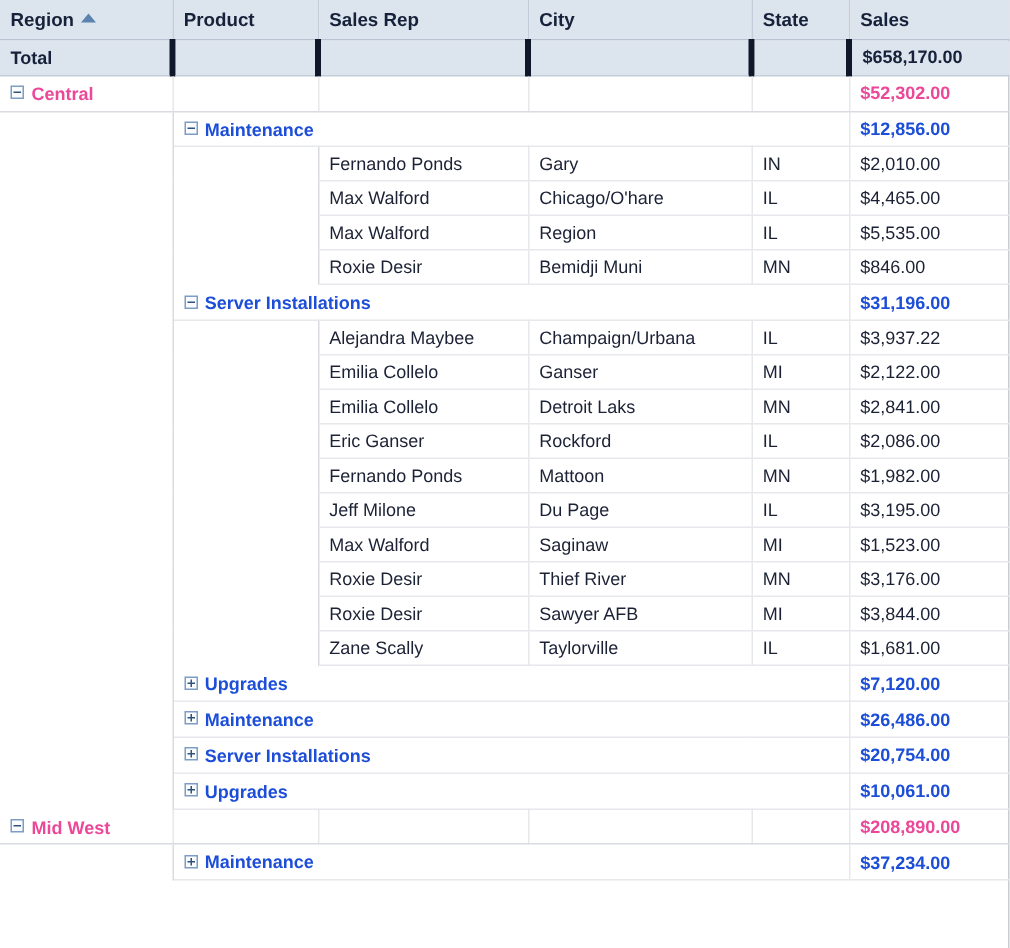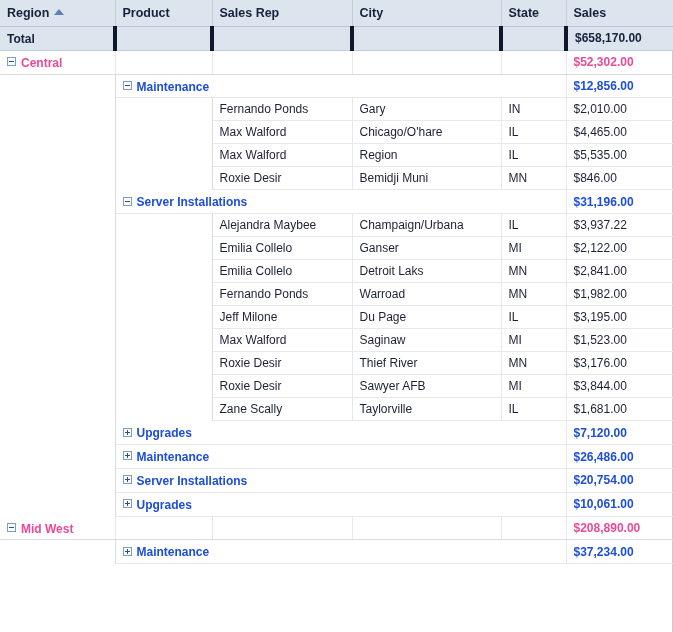"Eric Ganser" tr.detail-row { html: none -> <tr> <td></td> <td></td> <td>Eric Ganser</td> <td>Rockford</td> <td>IL</td> <td>$2,086.00</td> </tr> }
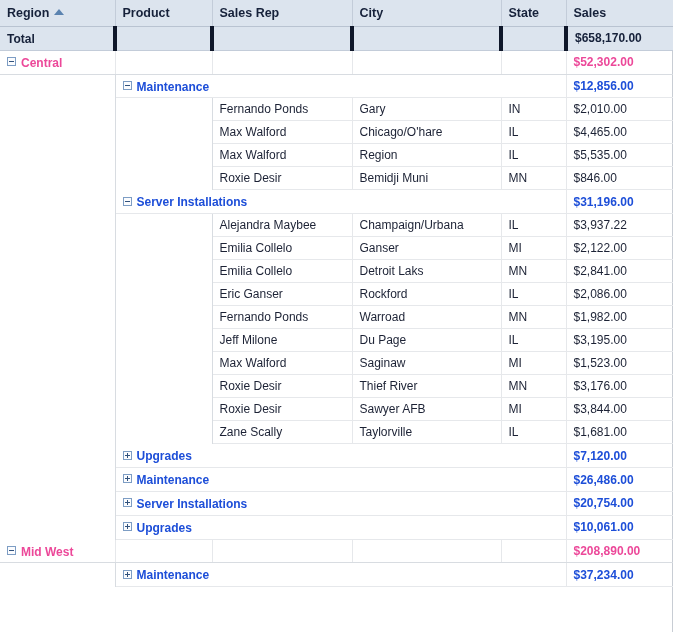"Warroad" td { text: Warroad -> Mattoon }
